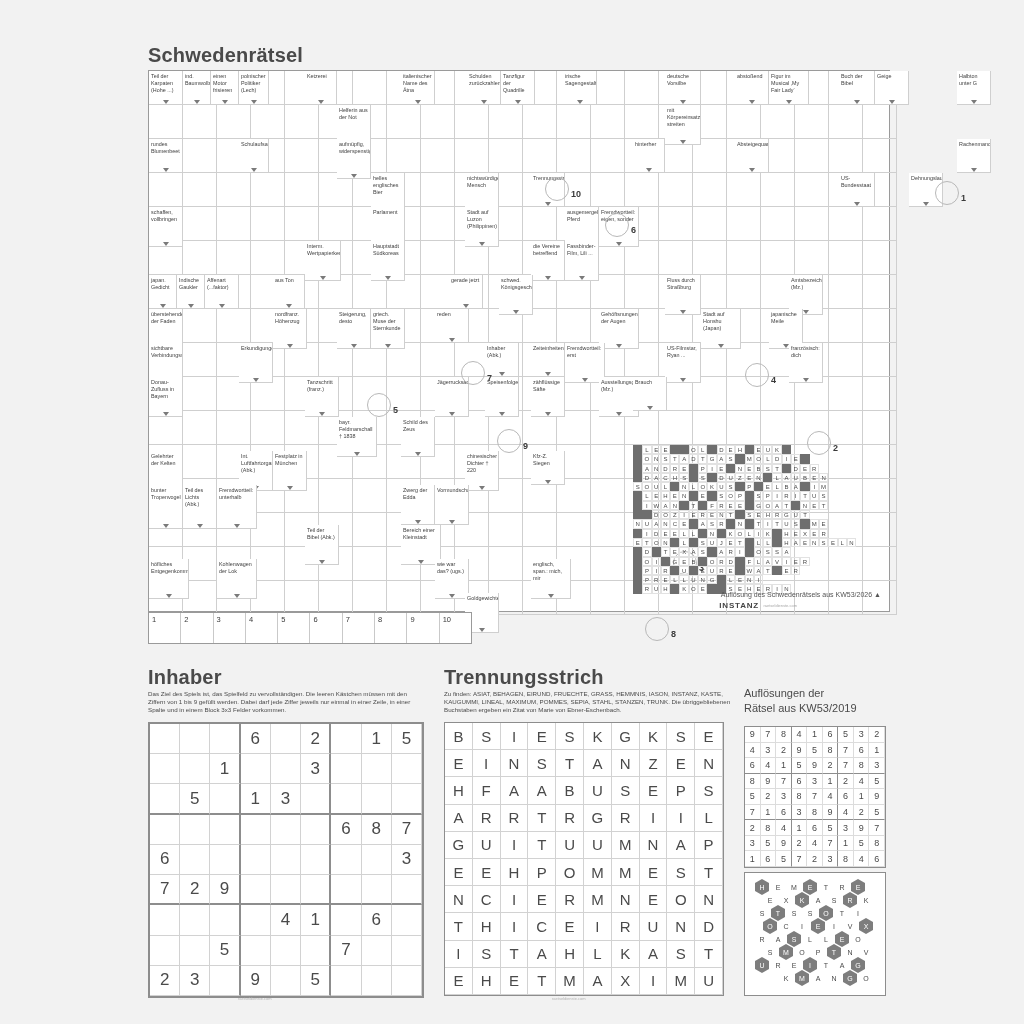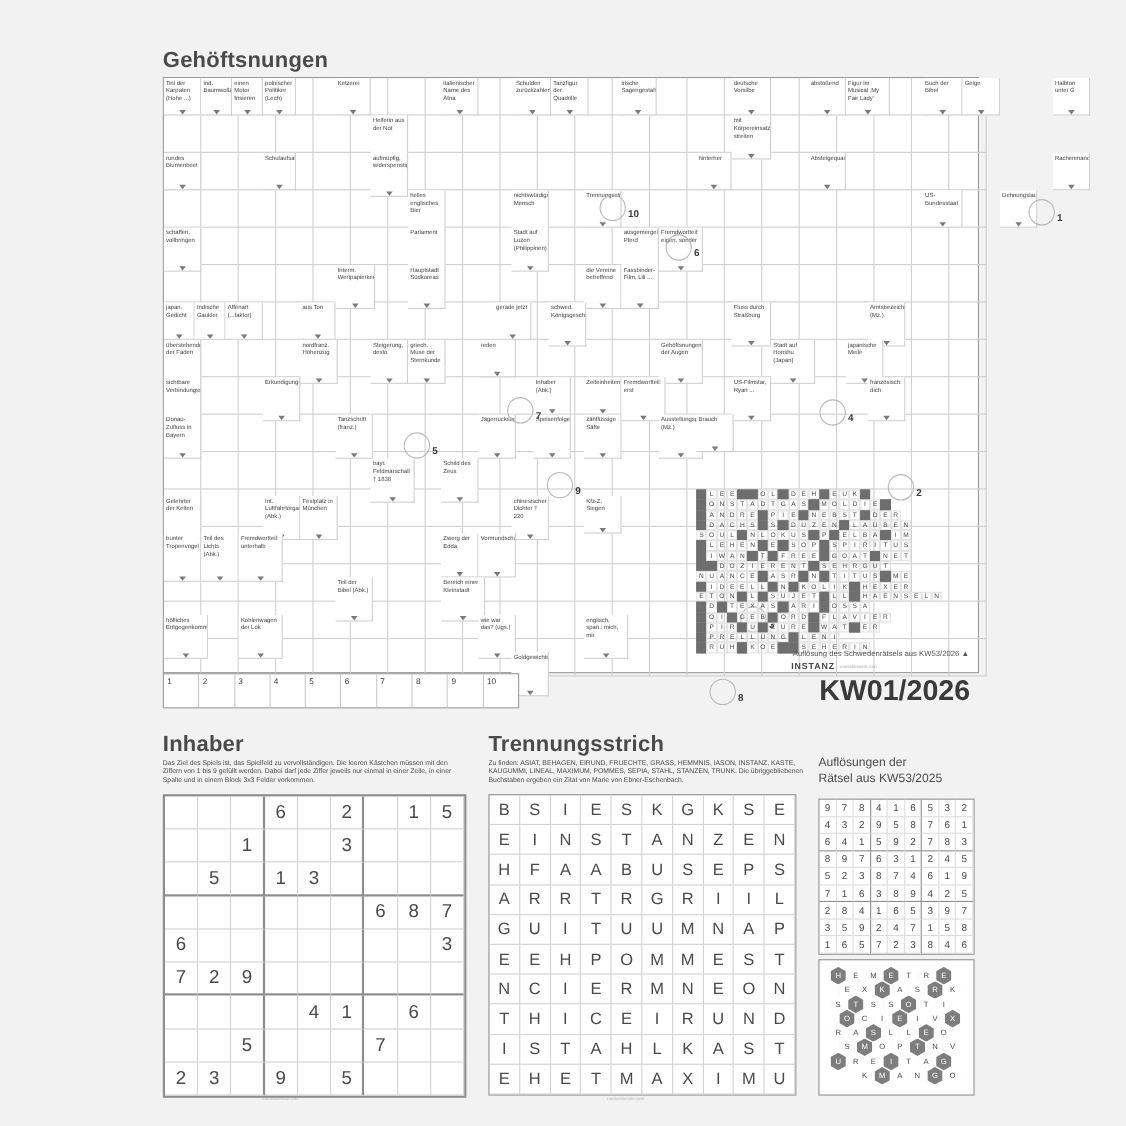"Gehöftsnungen" h1.sec { text: Gehöftsnungen -> Schwedenrätsel }
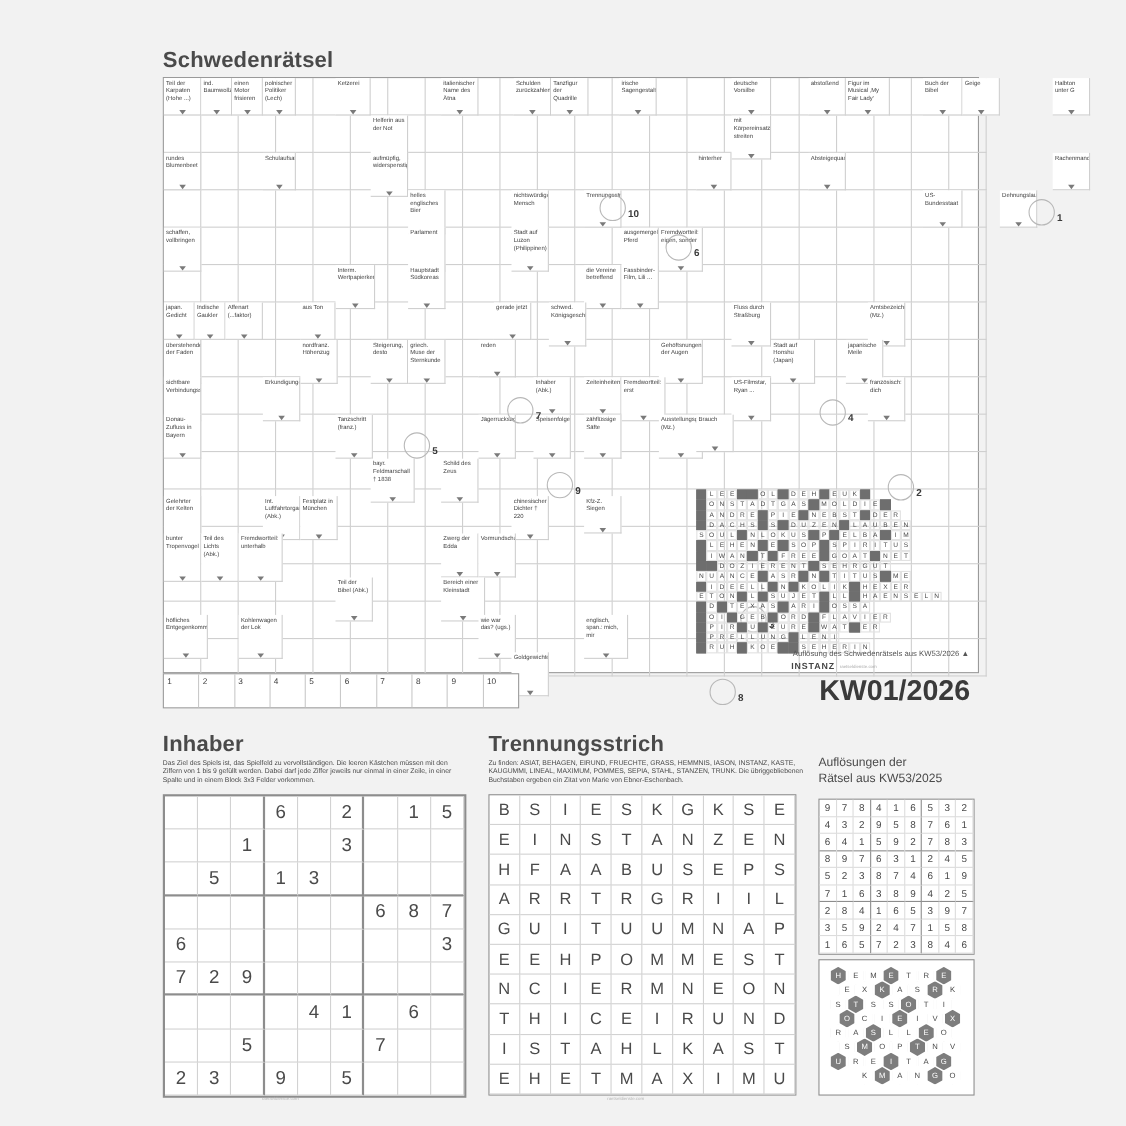"KW01/2026" div { html: <div>KW01/2026</div> -> none }
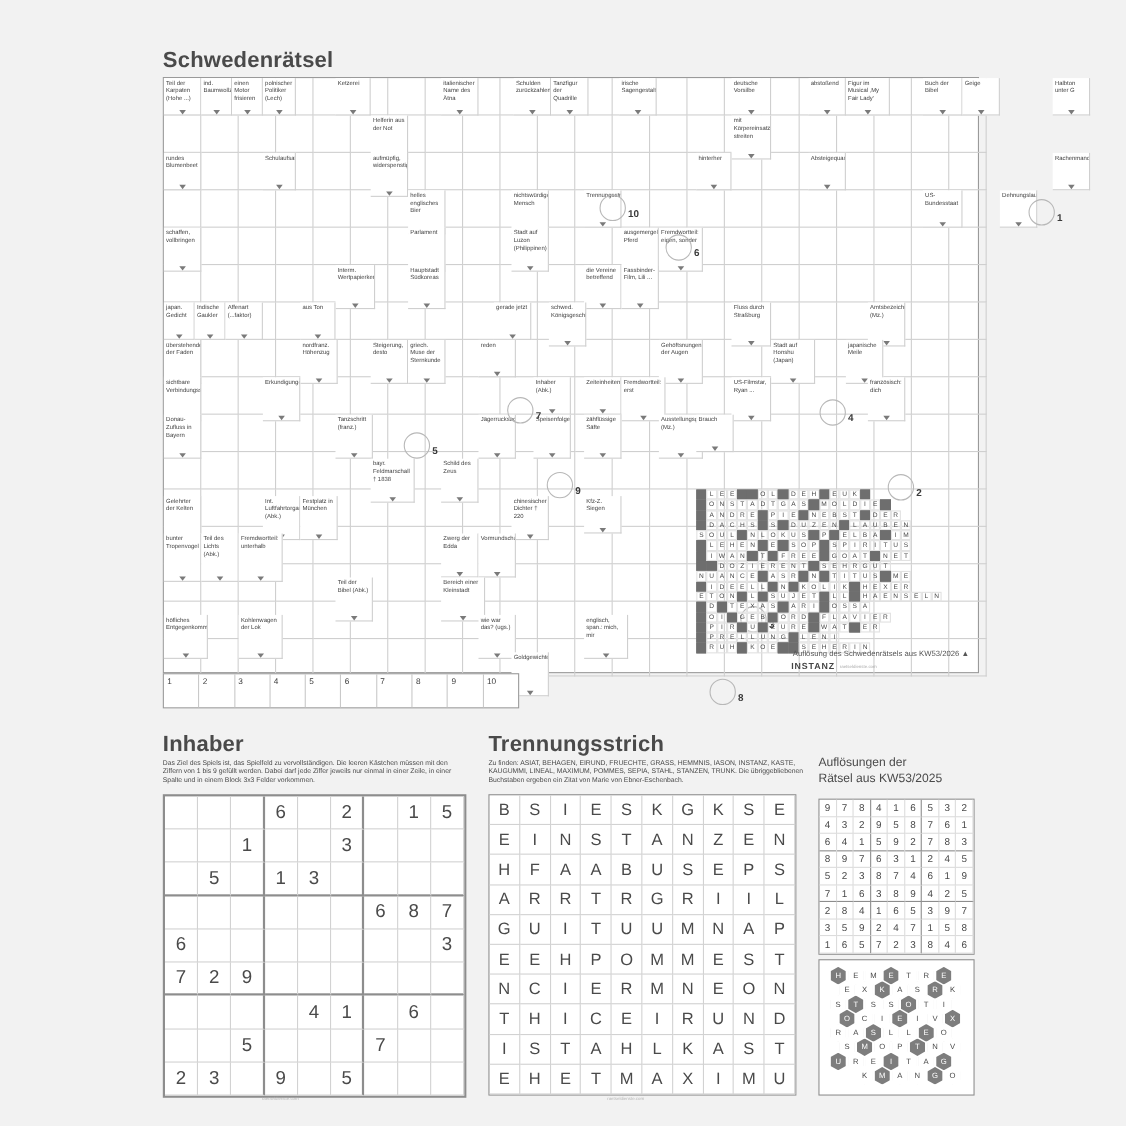"Rätsel aus KW53/2025" div { text: KW53/2025 -> KW53/2019 }
